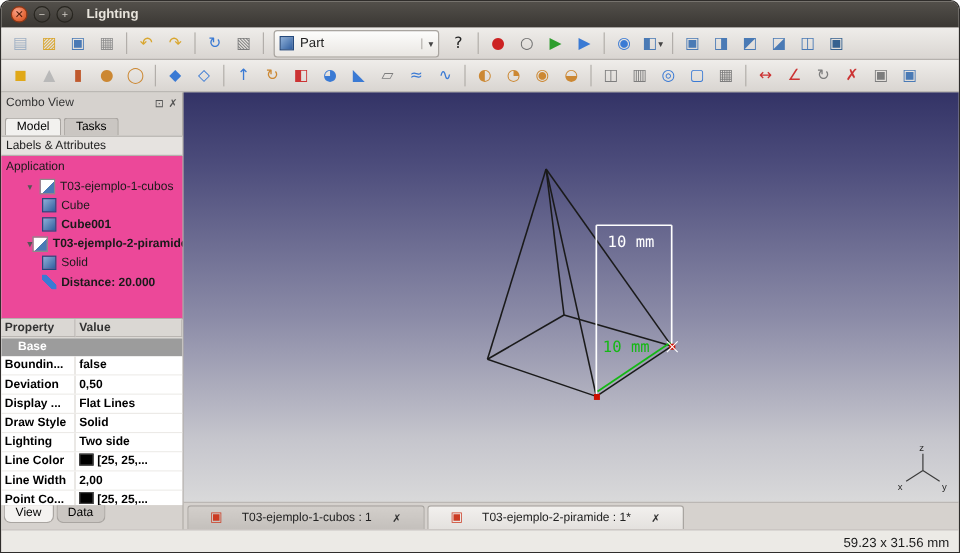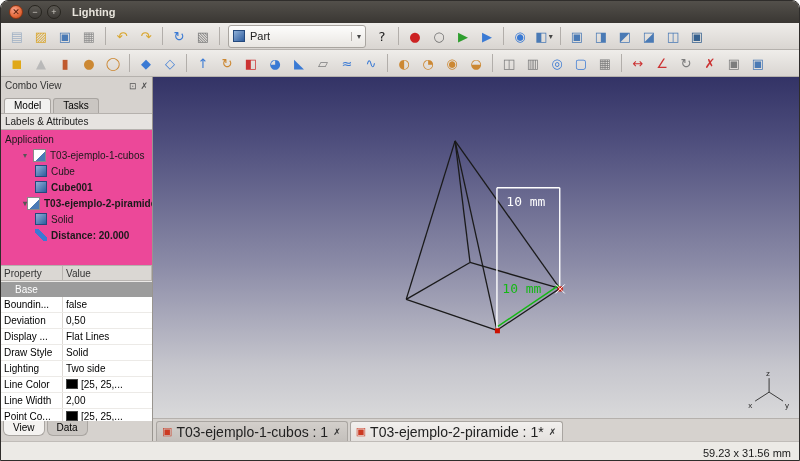"Property" .props { font-weight: none -> bold }
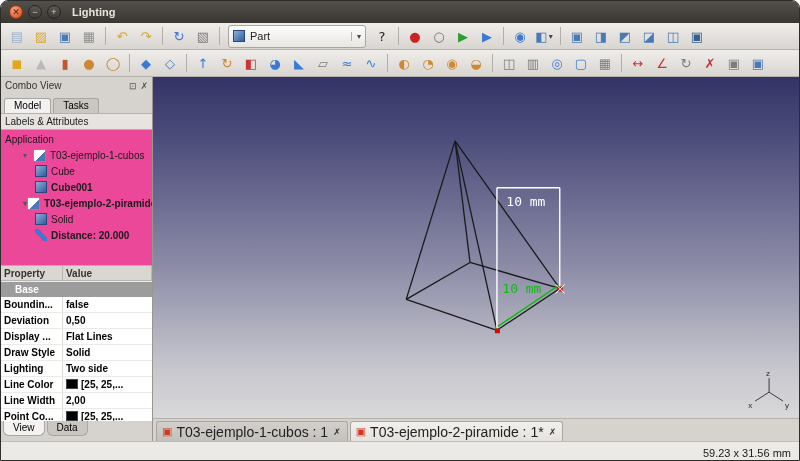"T03-ejemplo-1-cubos : 1" .dtab { font-size: 14px -> 10px; gap: 4px -> 16px; padding: 0 5px -> 0 18px }
